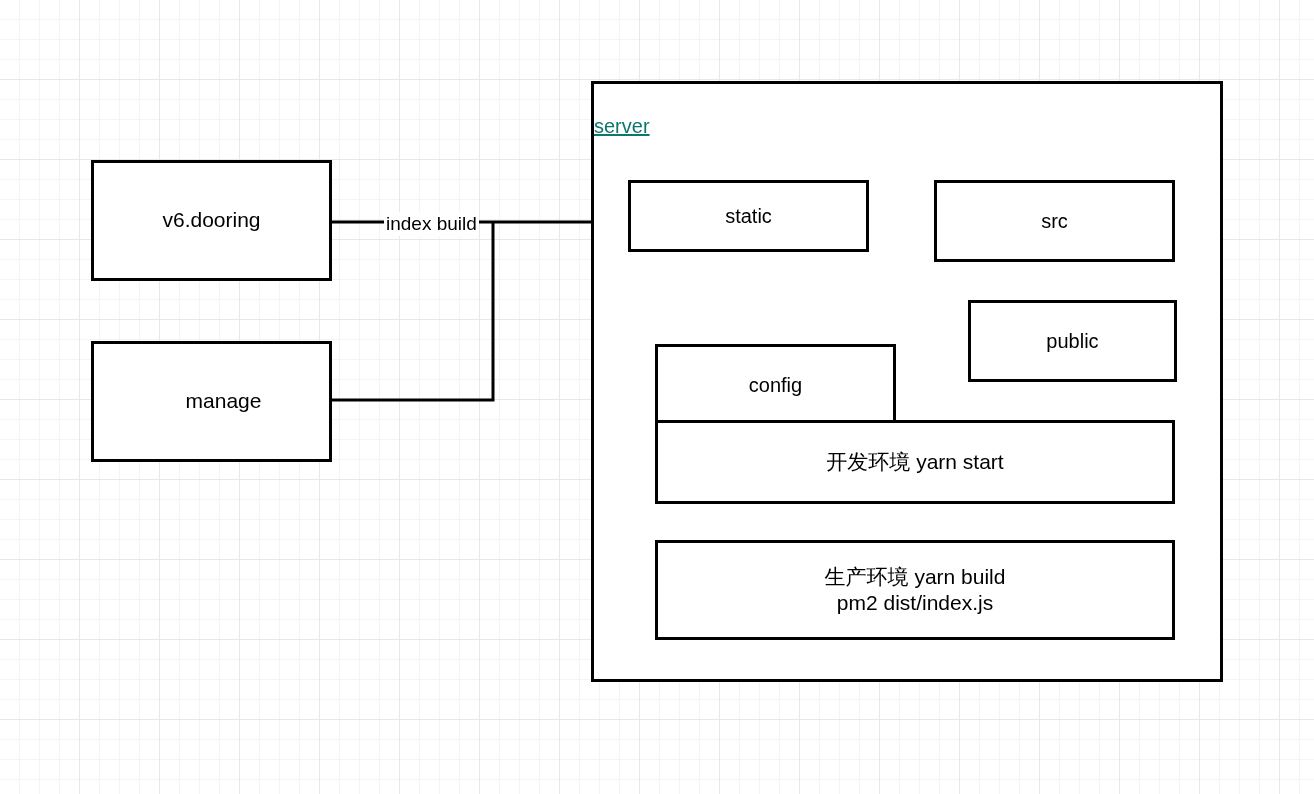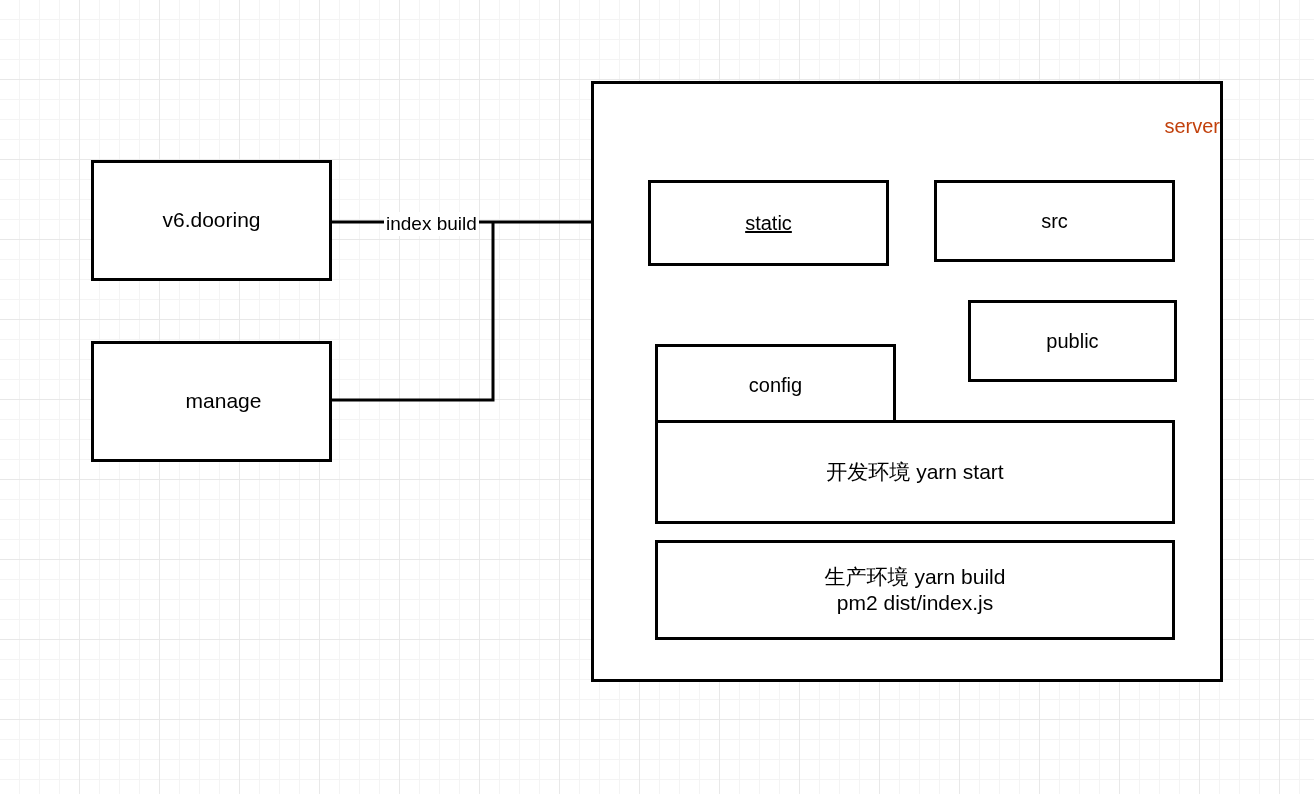"server" #server-title { color: #c2410c -> #0f766e; text-align: right -> left; text-decoration: none -> underline }
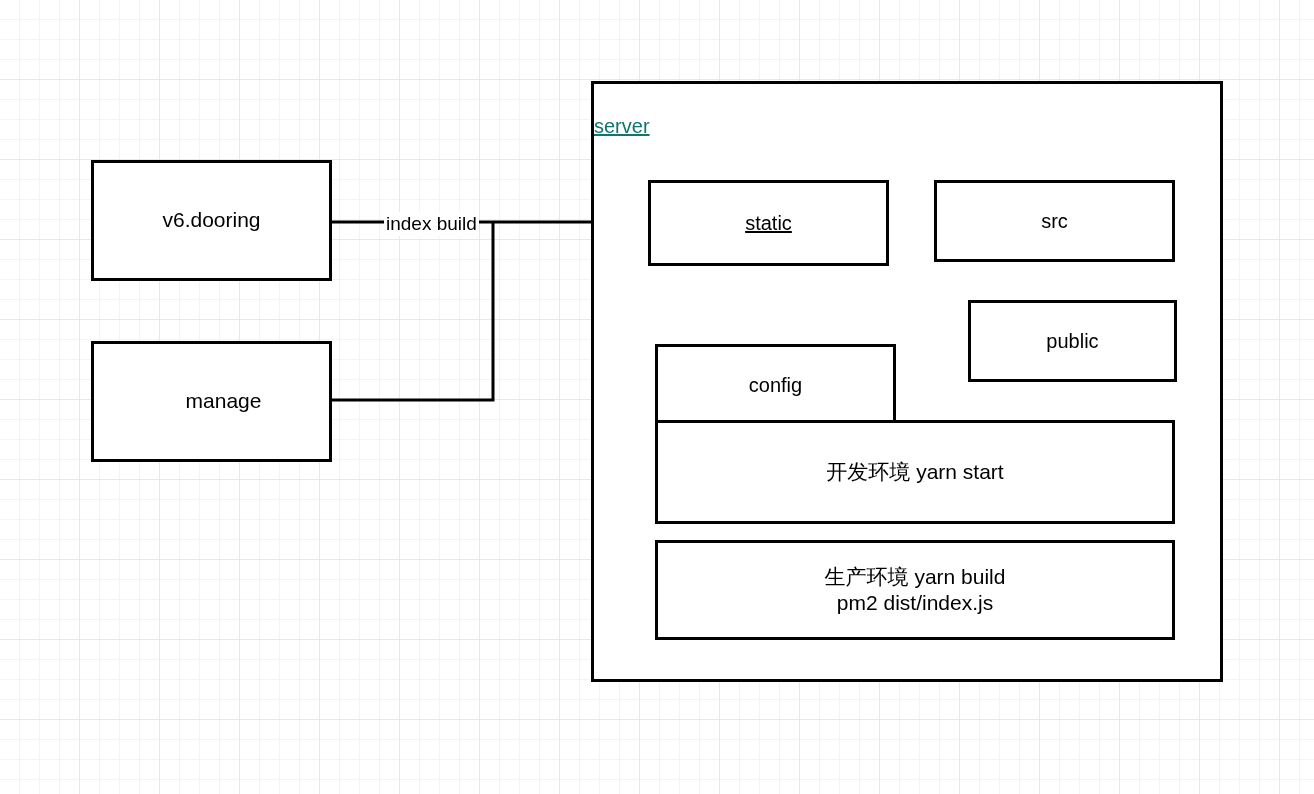"static" #node-static { height: 86px -> 72px; left: 648px -> 628px; text-decoration: underline -> none }
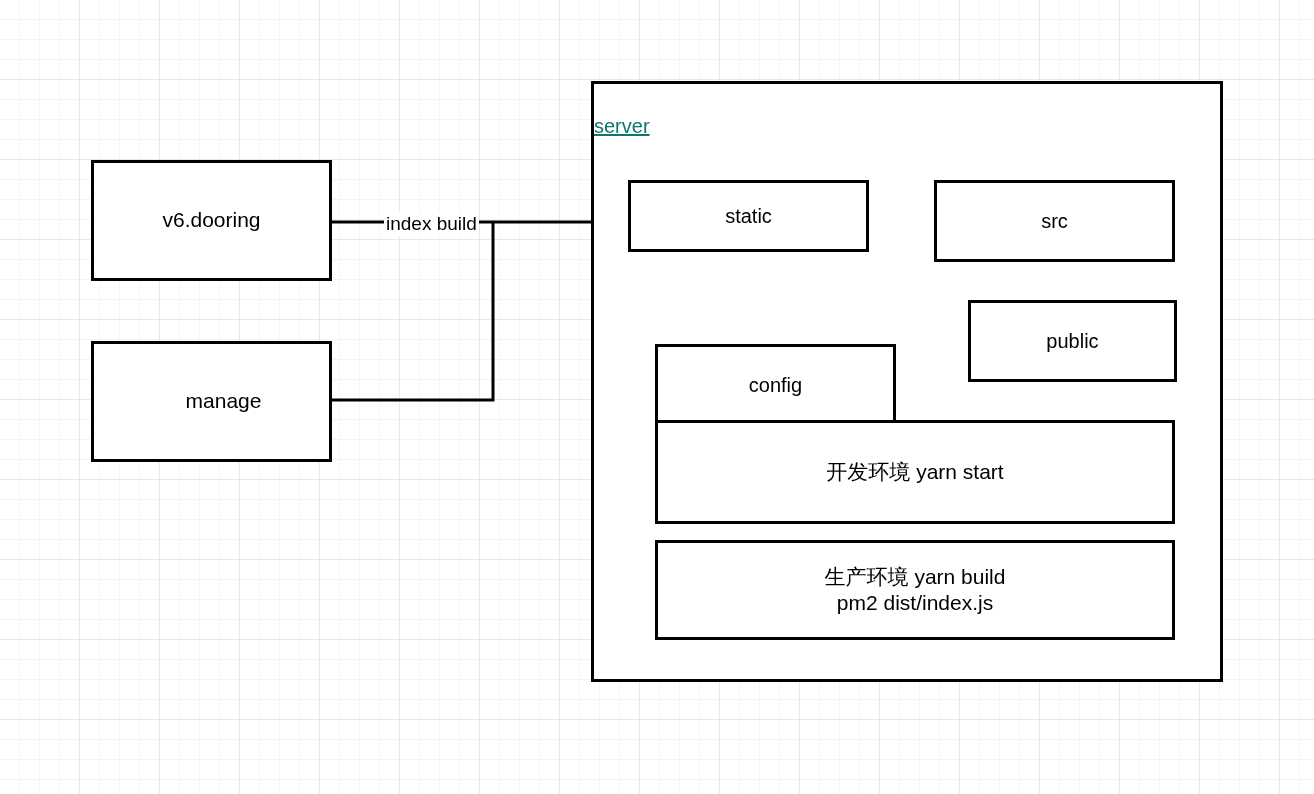"开发环境 yarn start" #node-dev { height: 104px -> 84px }
